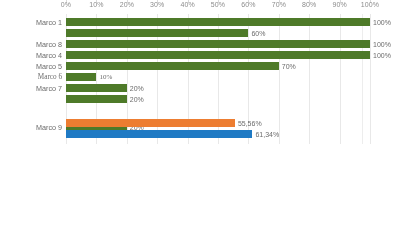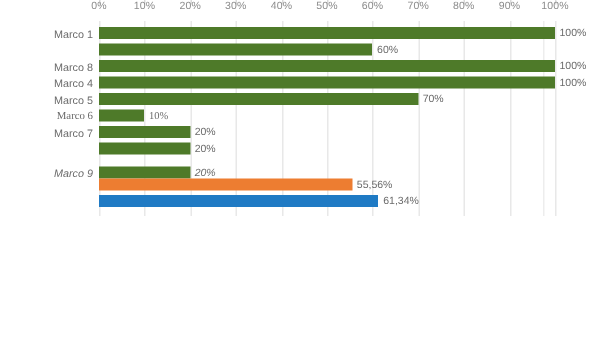"Marco 9" div.row { font-style: italic -> none; top: 110px -> 122px }
